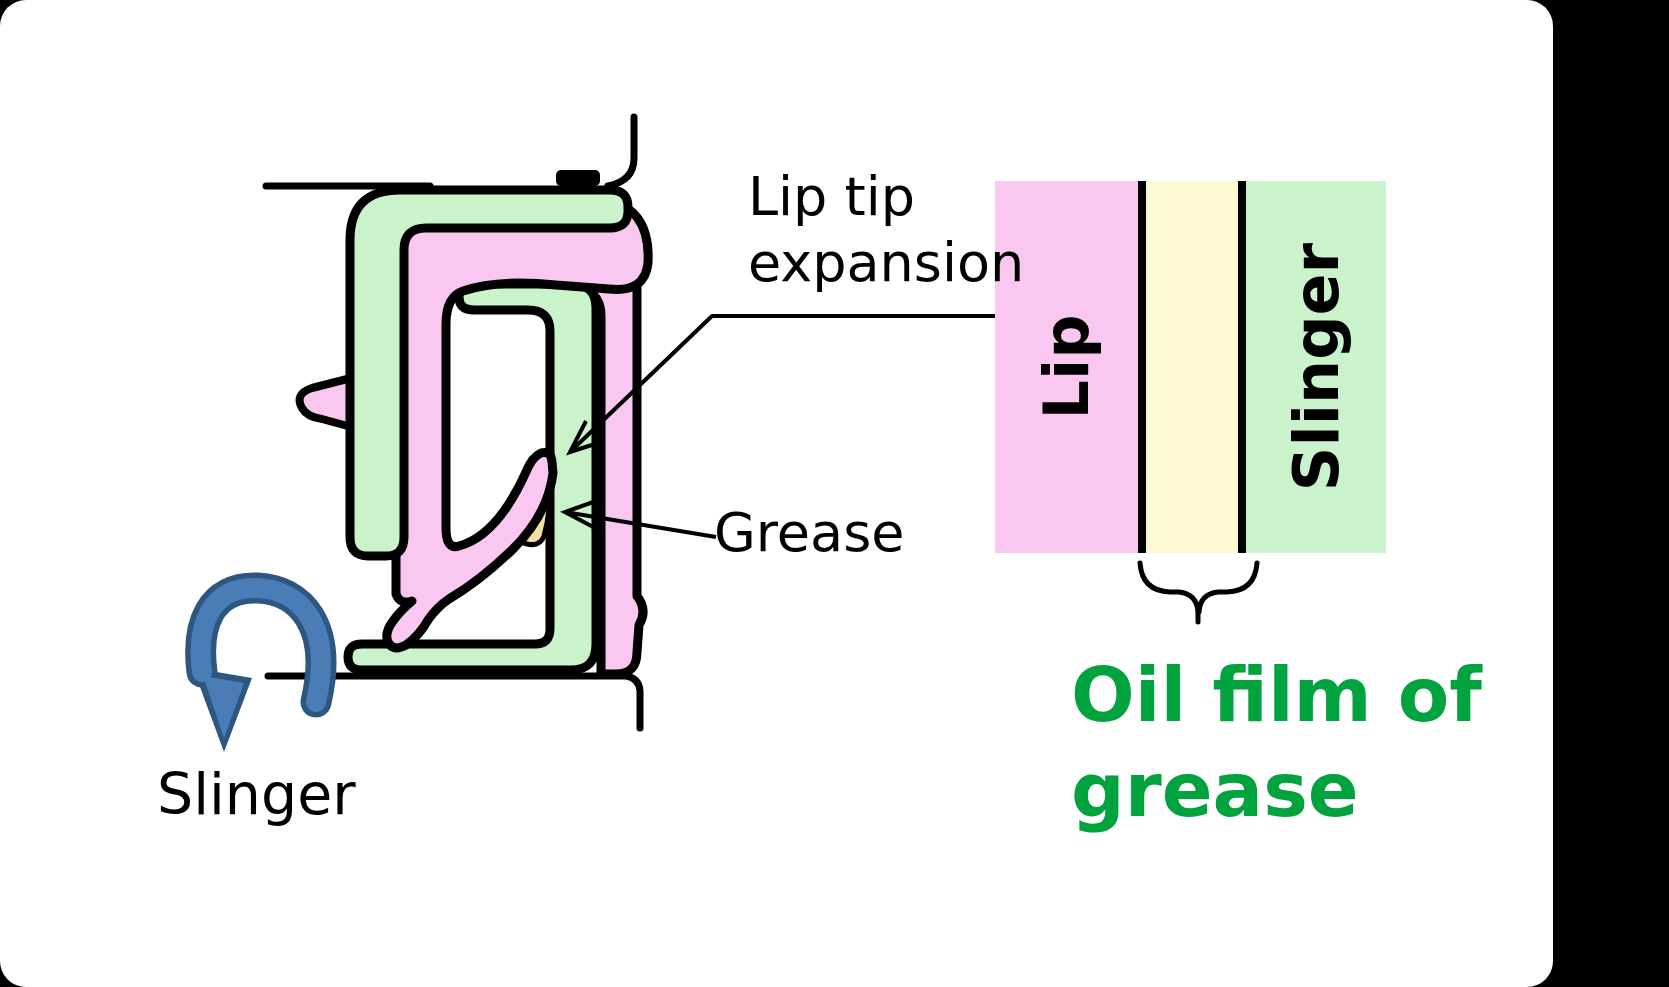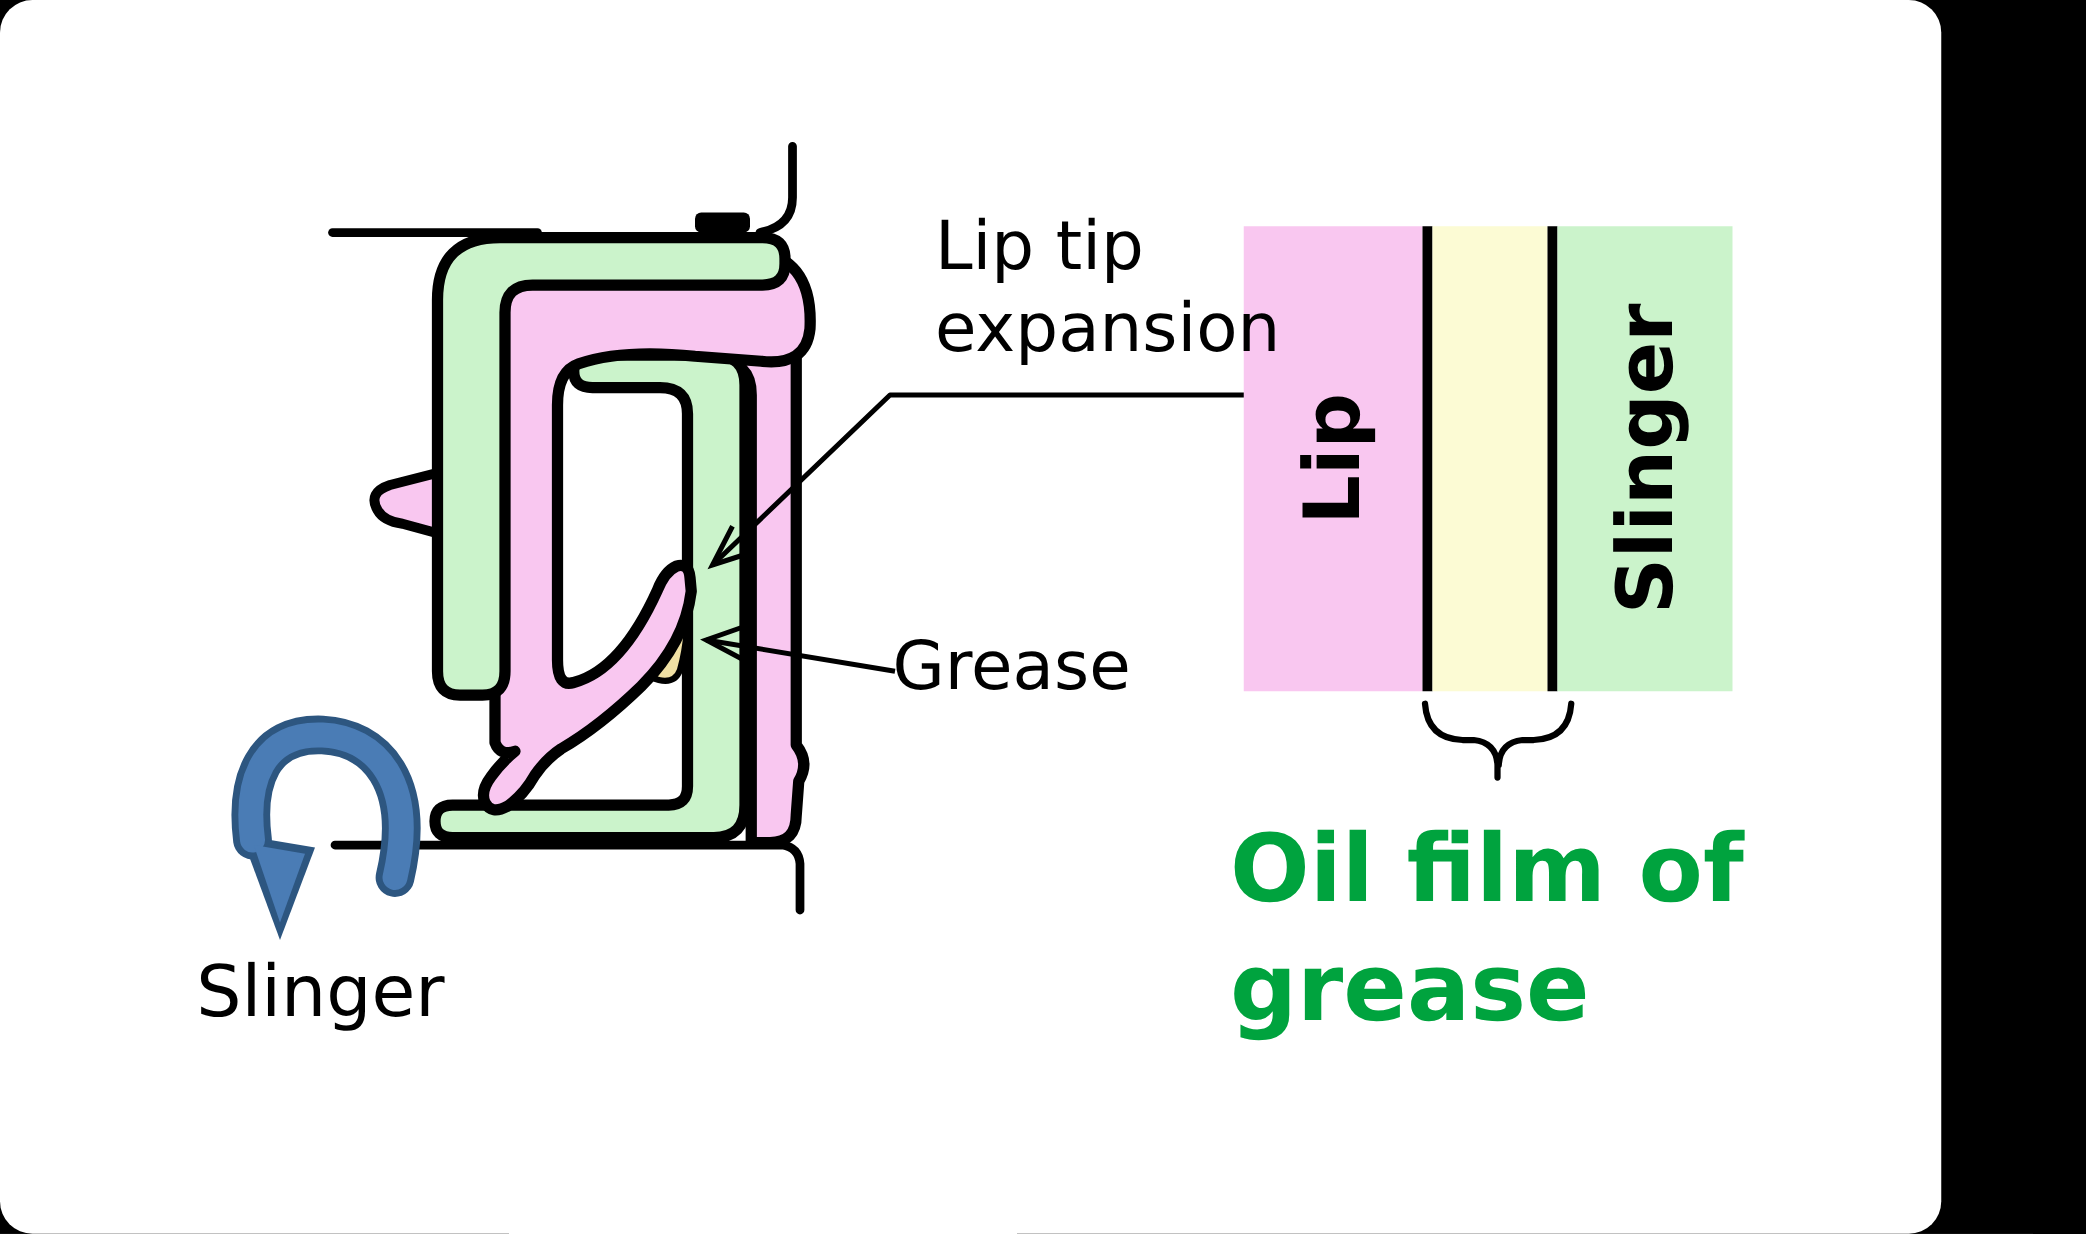"Oil film of" .lbl-oilfilm { left: 984px -> 1071px }
